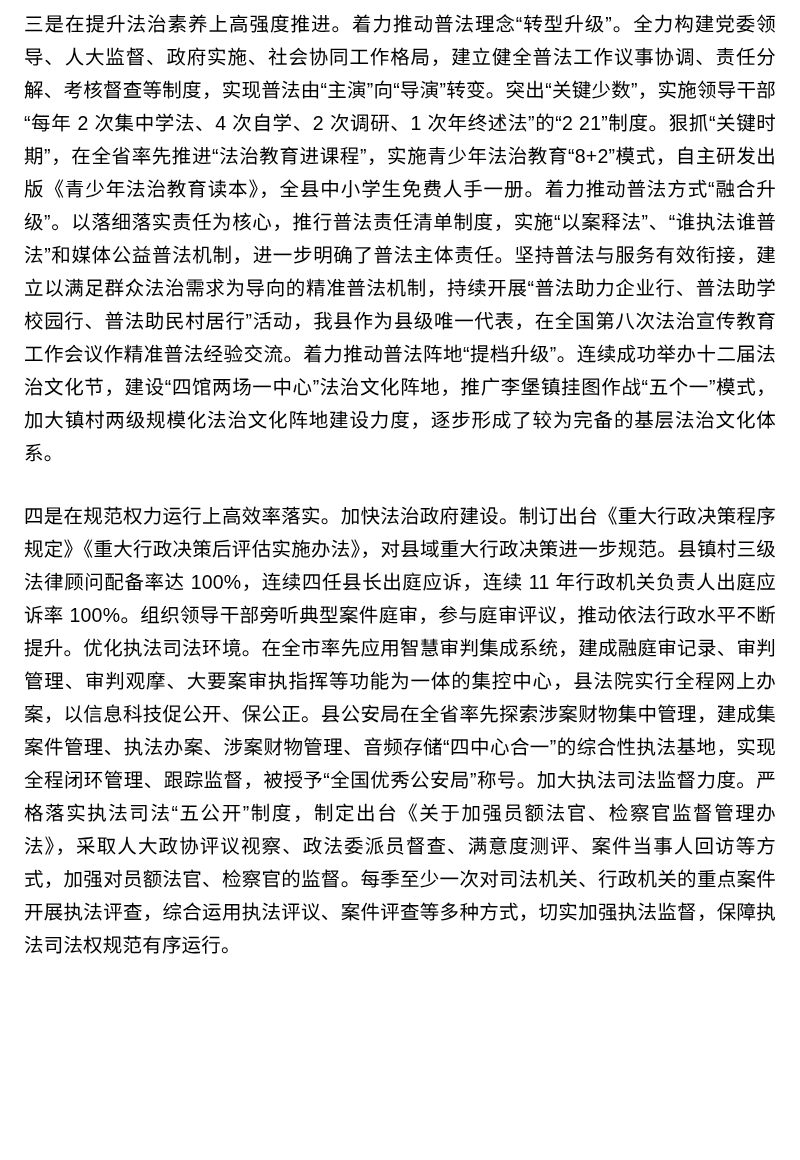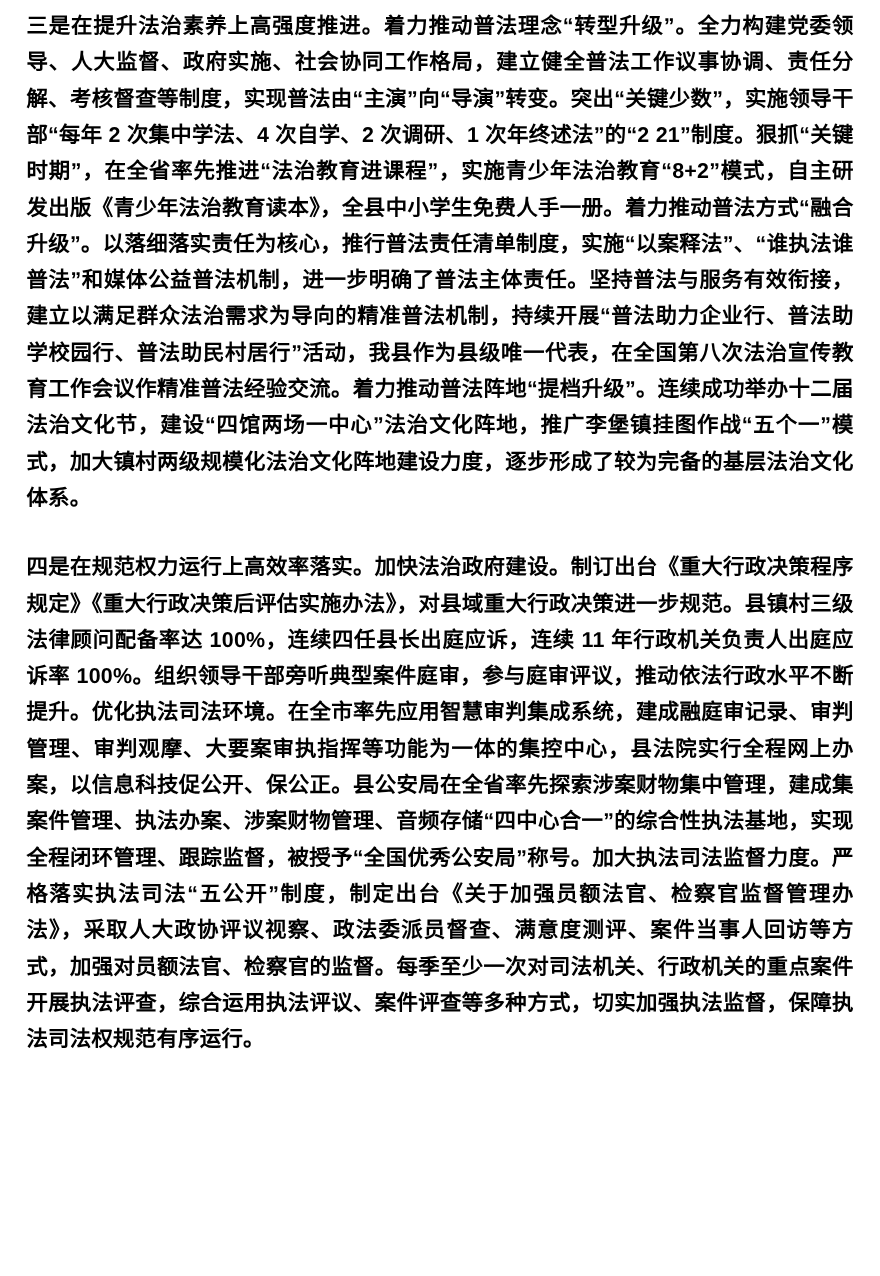"三是在提升法治素养上高强度推进。着力推动普法理念“转型升级”。全力构建党委领导、" .para { font-weight: 700 -> 400 }
